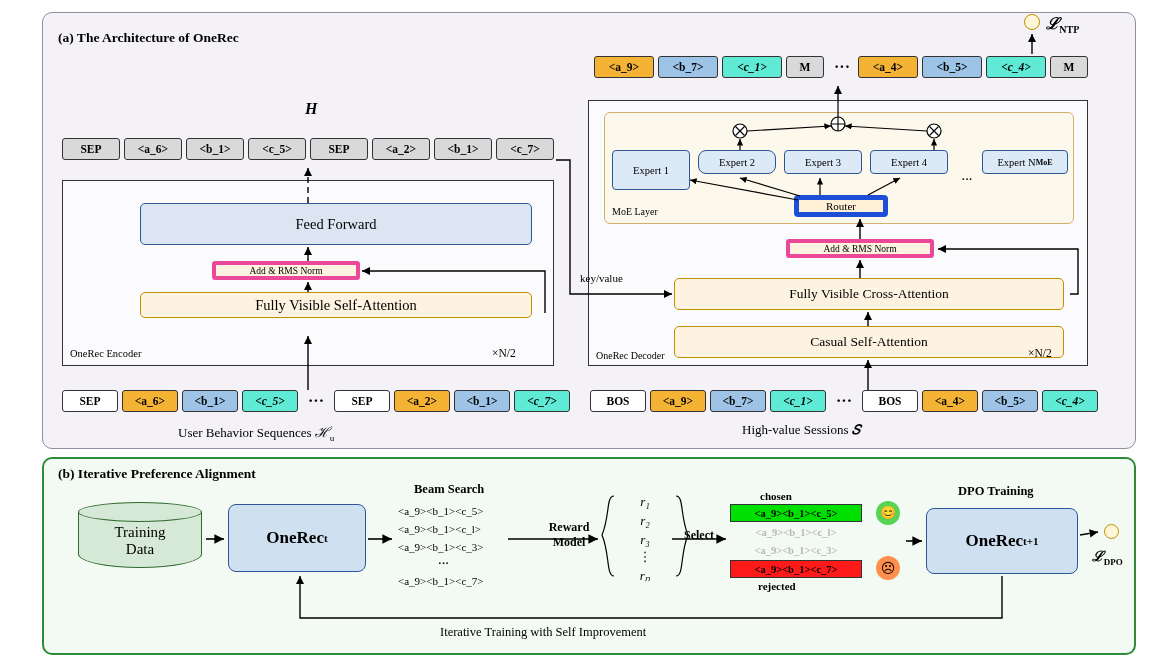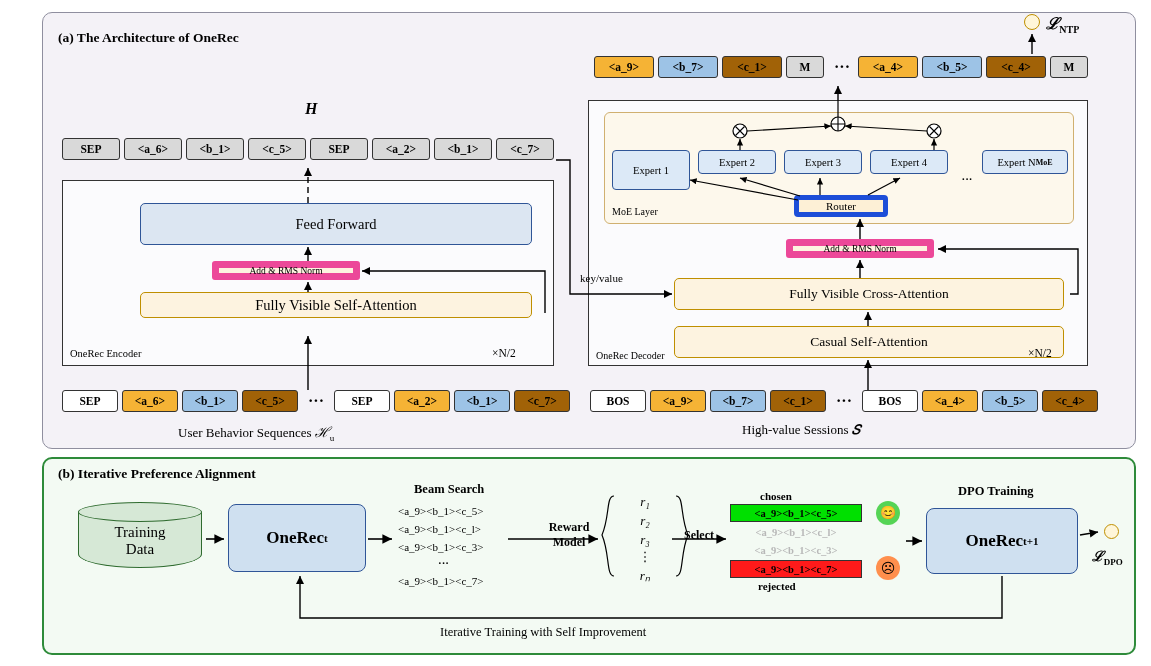"<c_1>" .tok-green { background: #a16207 -> #5eead4; font-style: none -> italic }
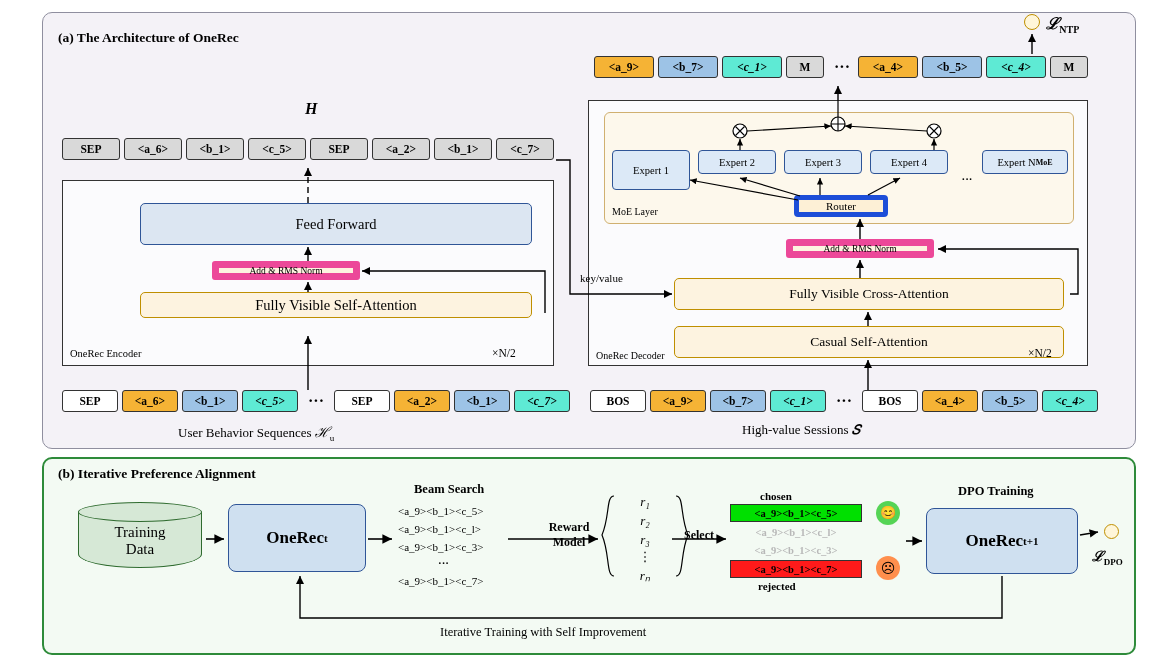"Expert 2" div.abs { border-radius: none -> 8px }
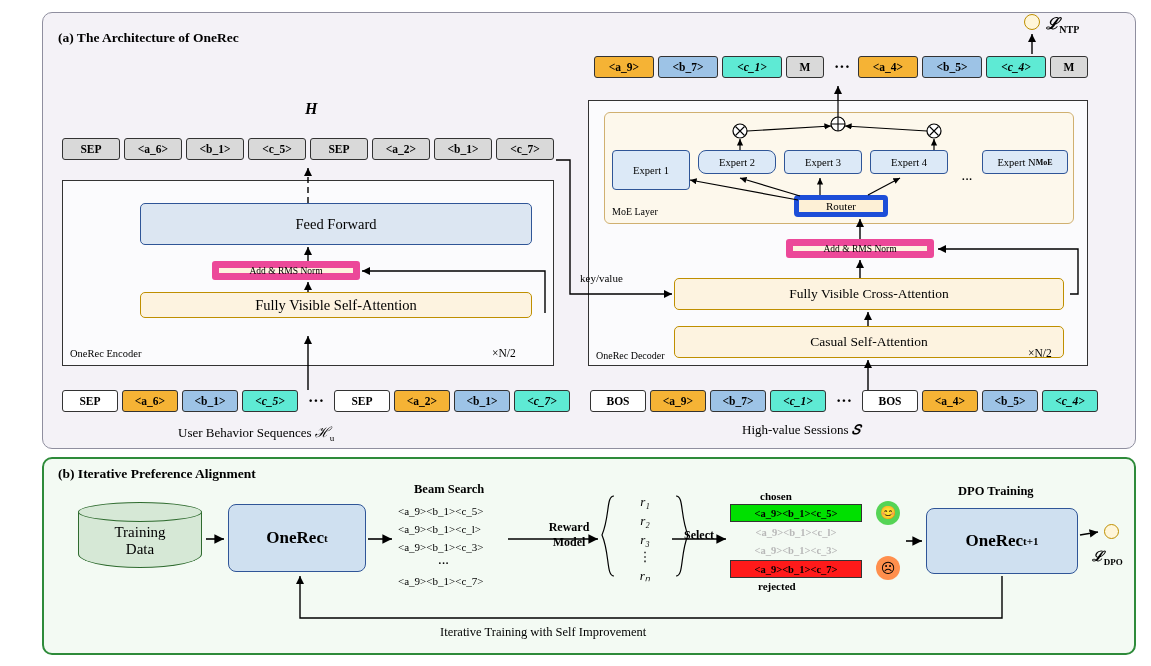"Add & RMS Norm" .addnorm { border: 7px solid #ec4899 -> 4px solid #ec4899 }
